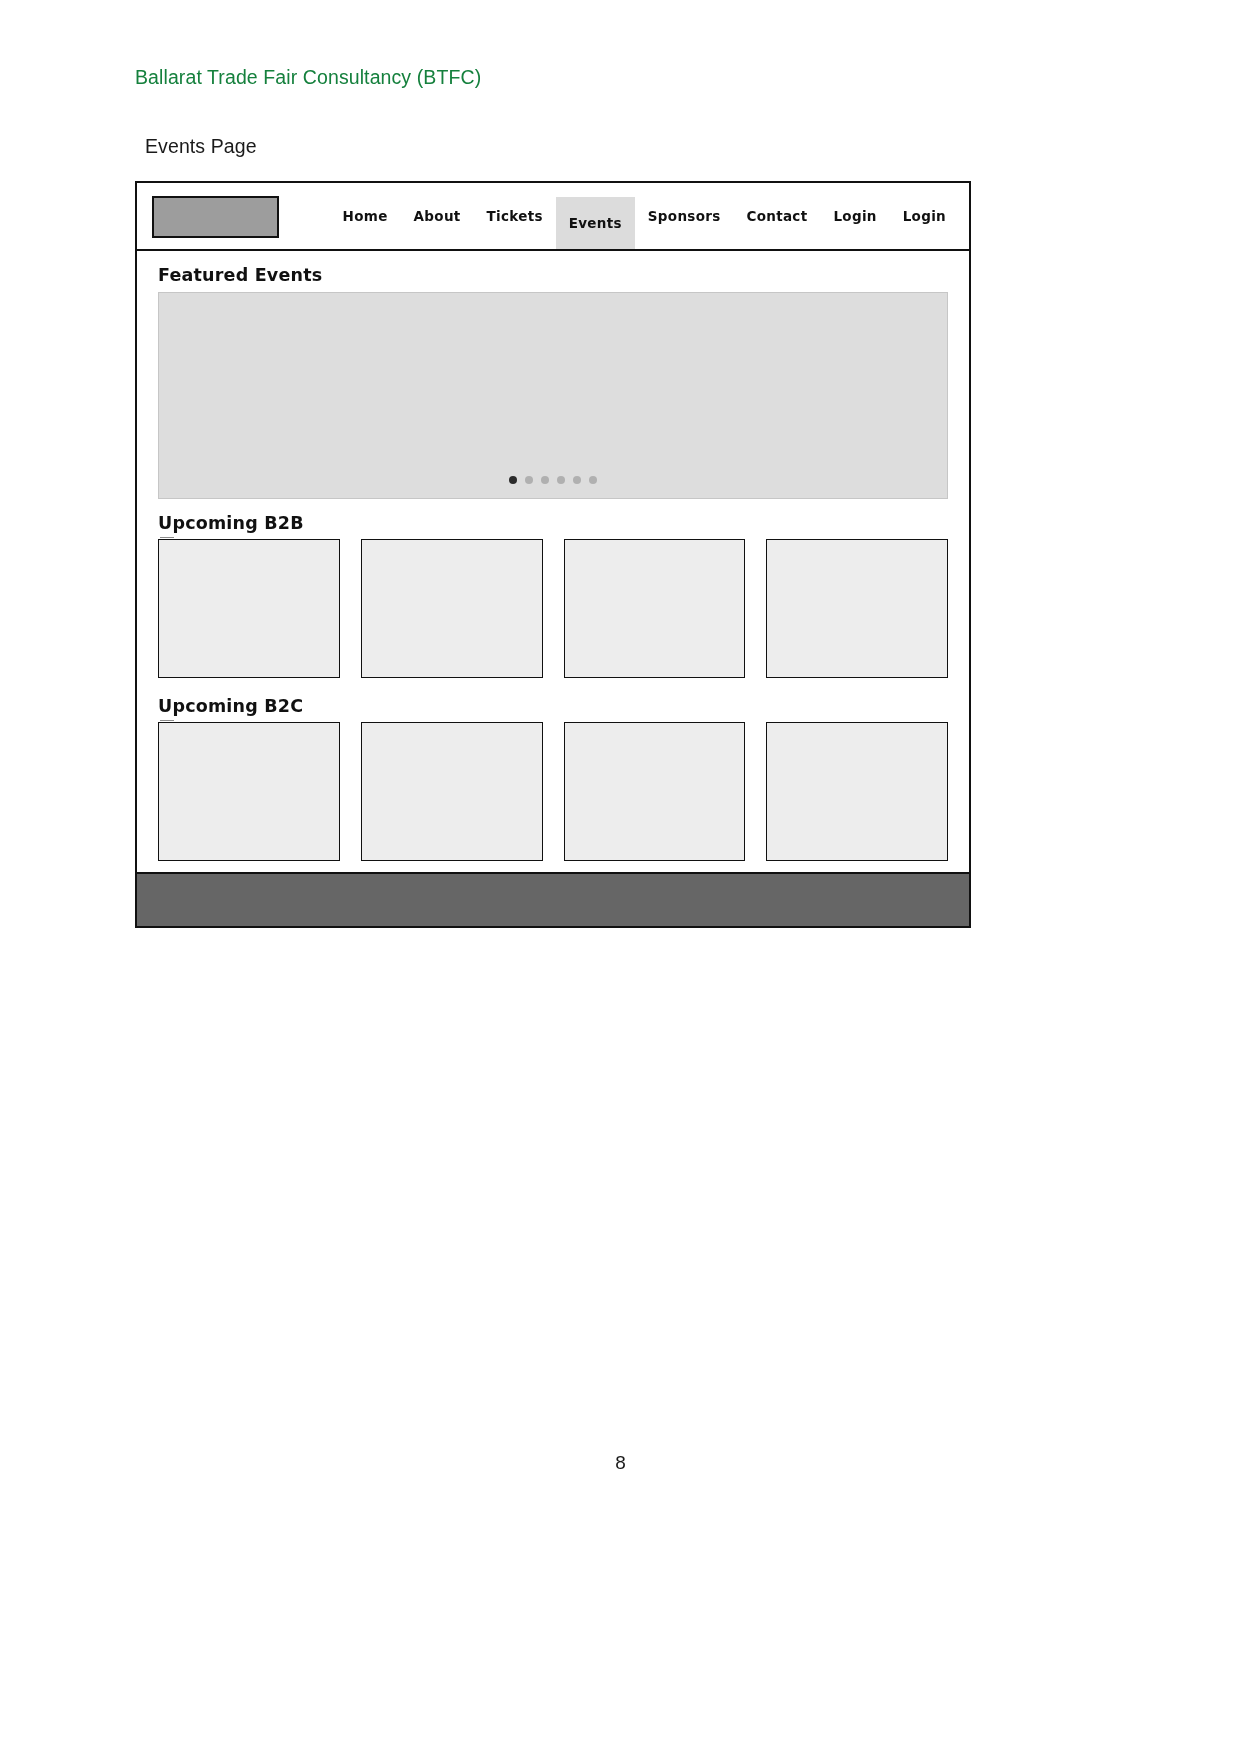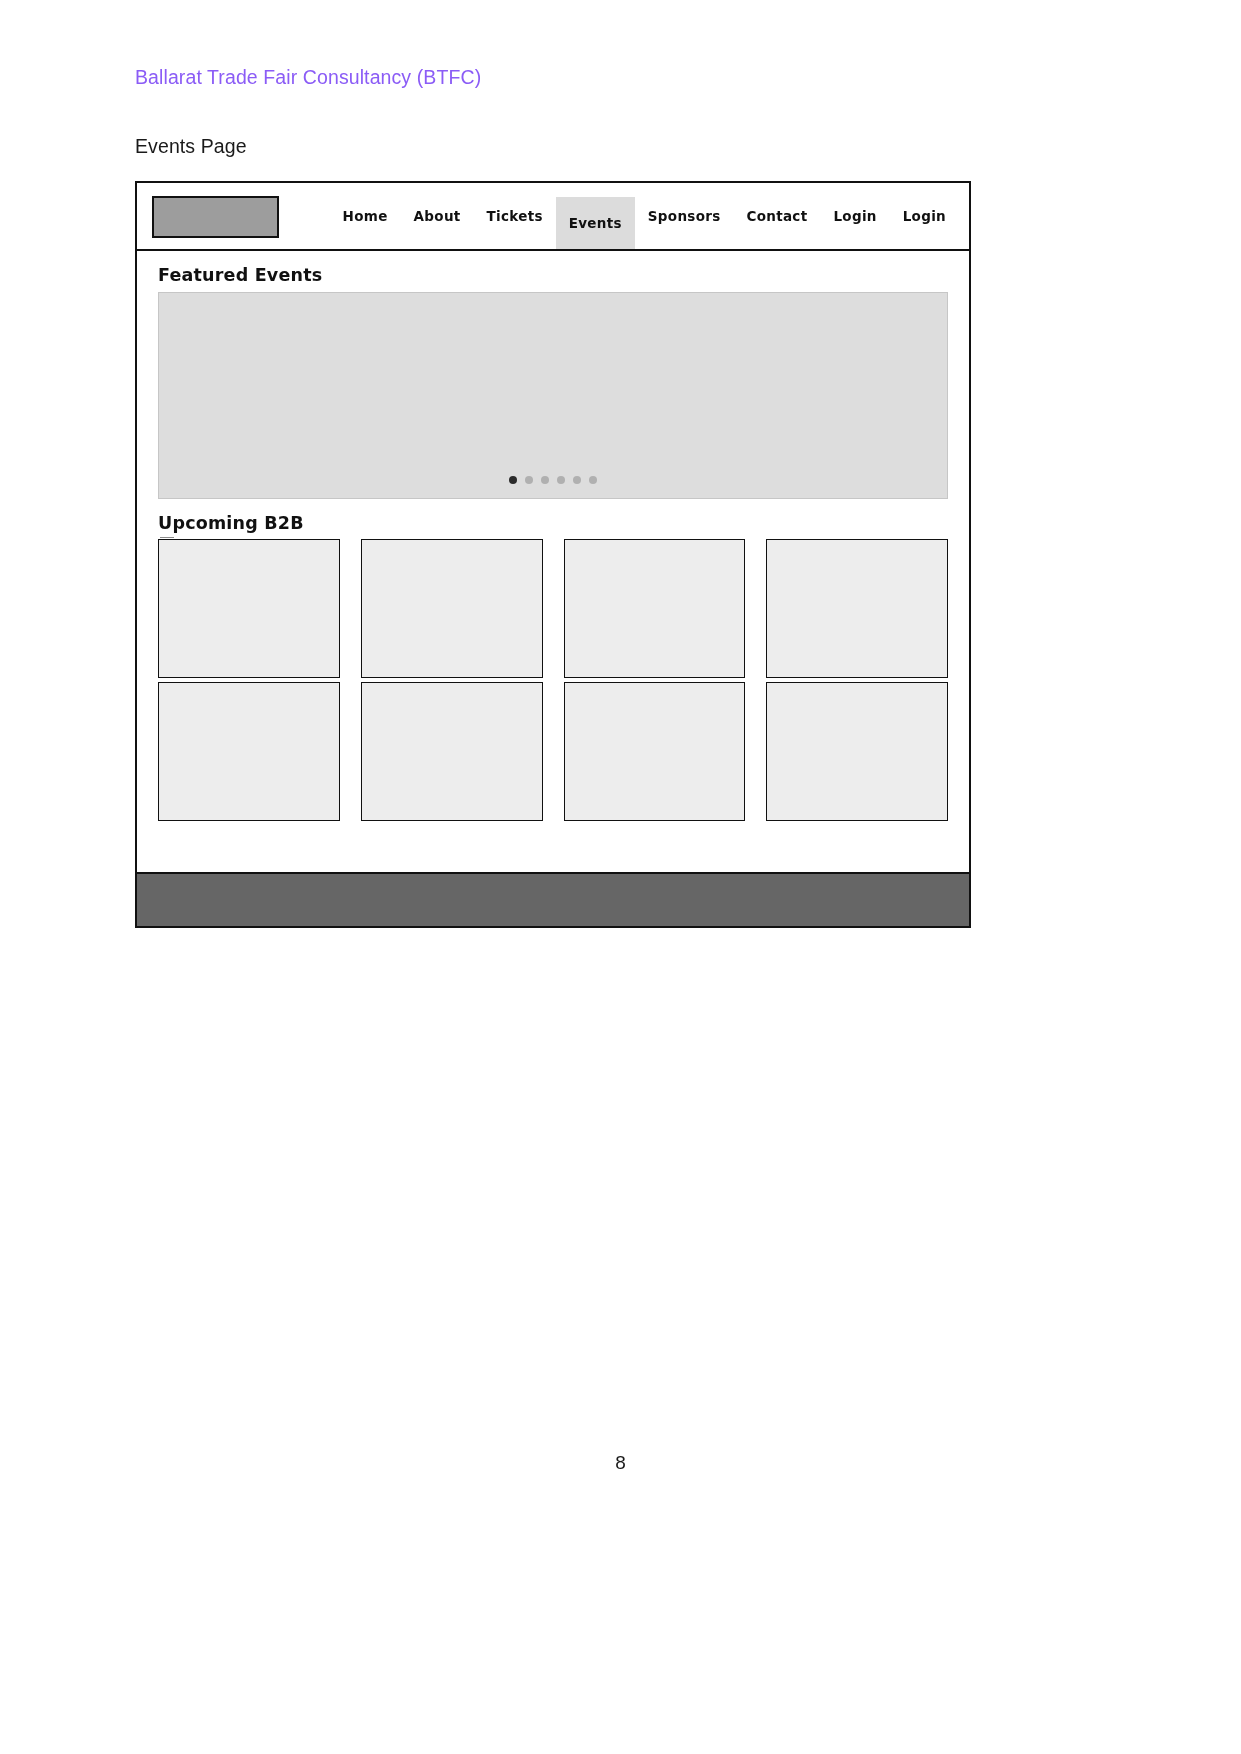"Ballarat Trade Fair Consultancy (BTFC)" .doc-title { color: #8b5cf6 -> #15803d }
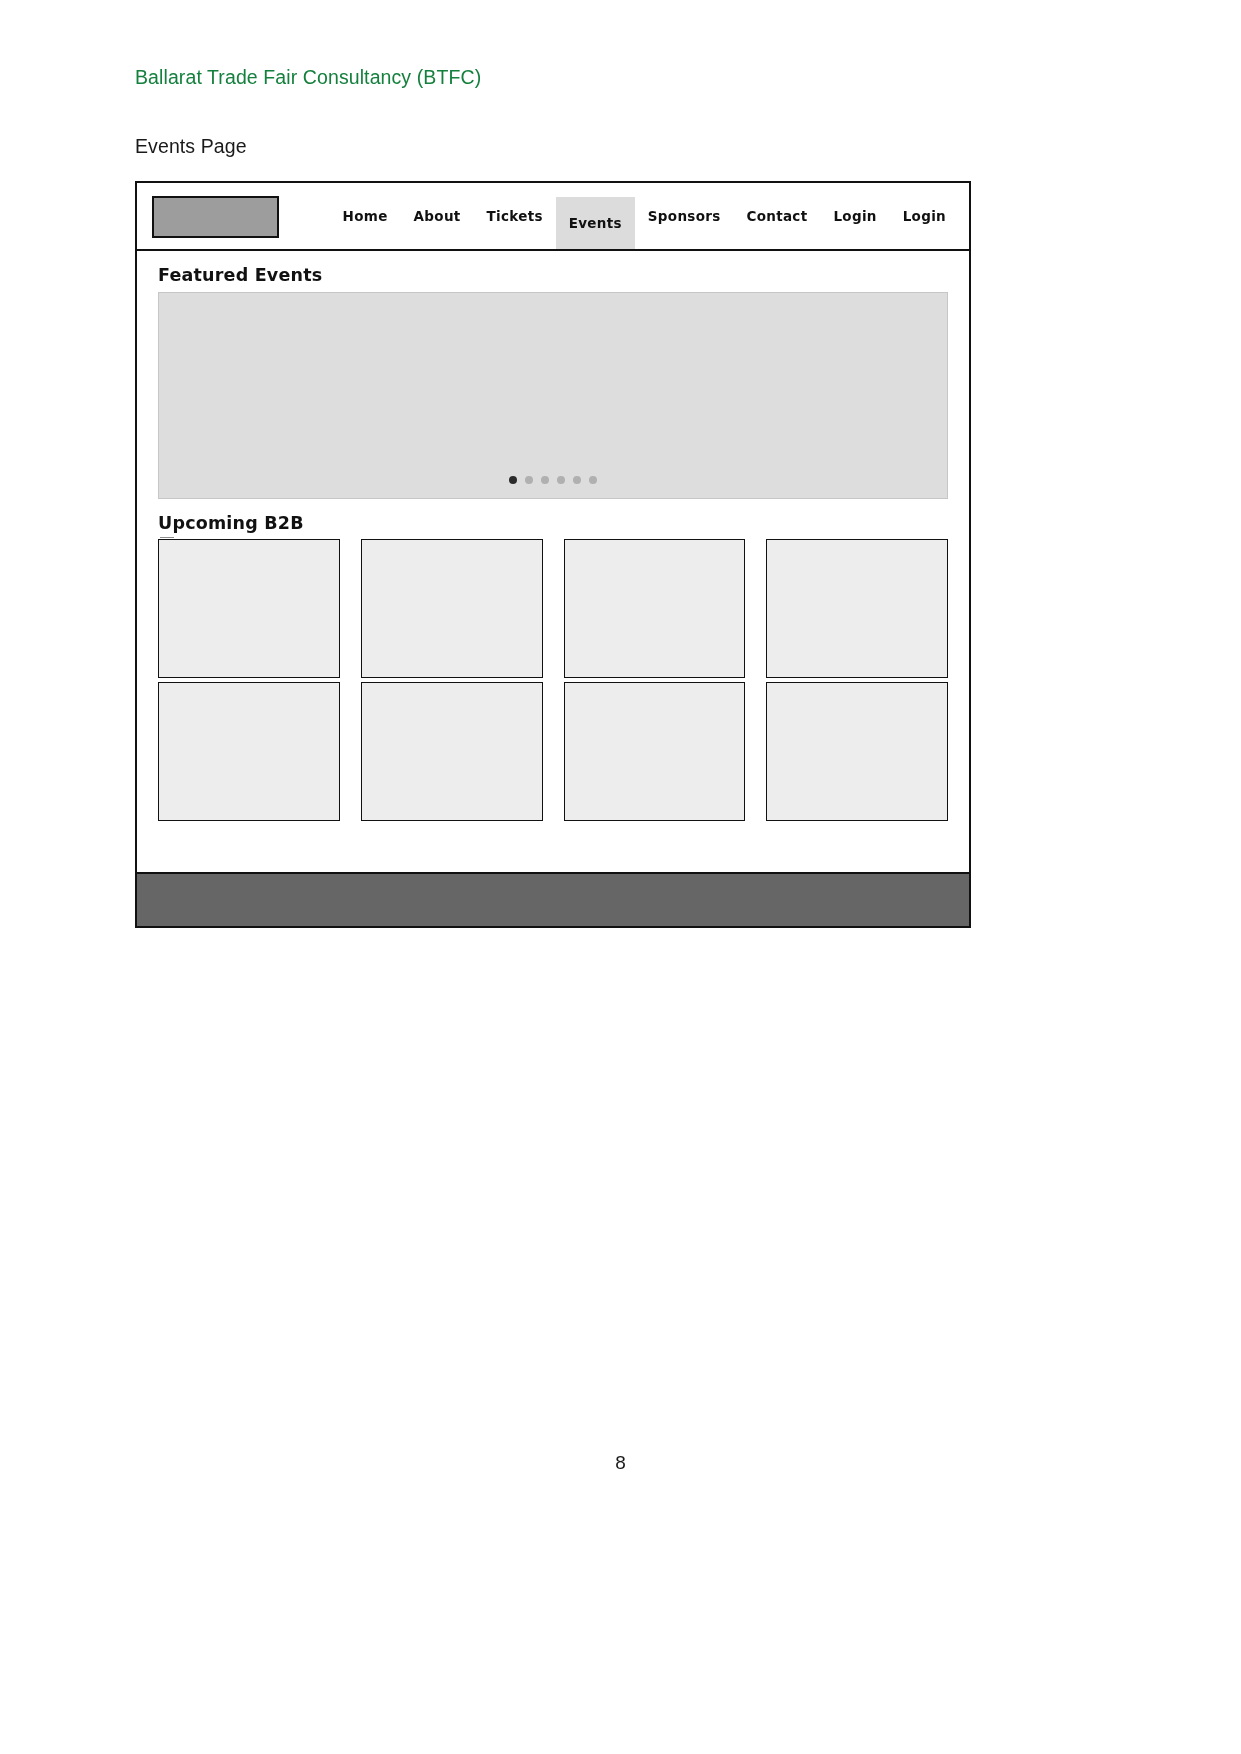"Events Page" .doc-subtitle { left: 135px -> 145px }
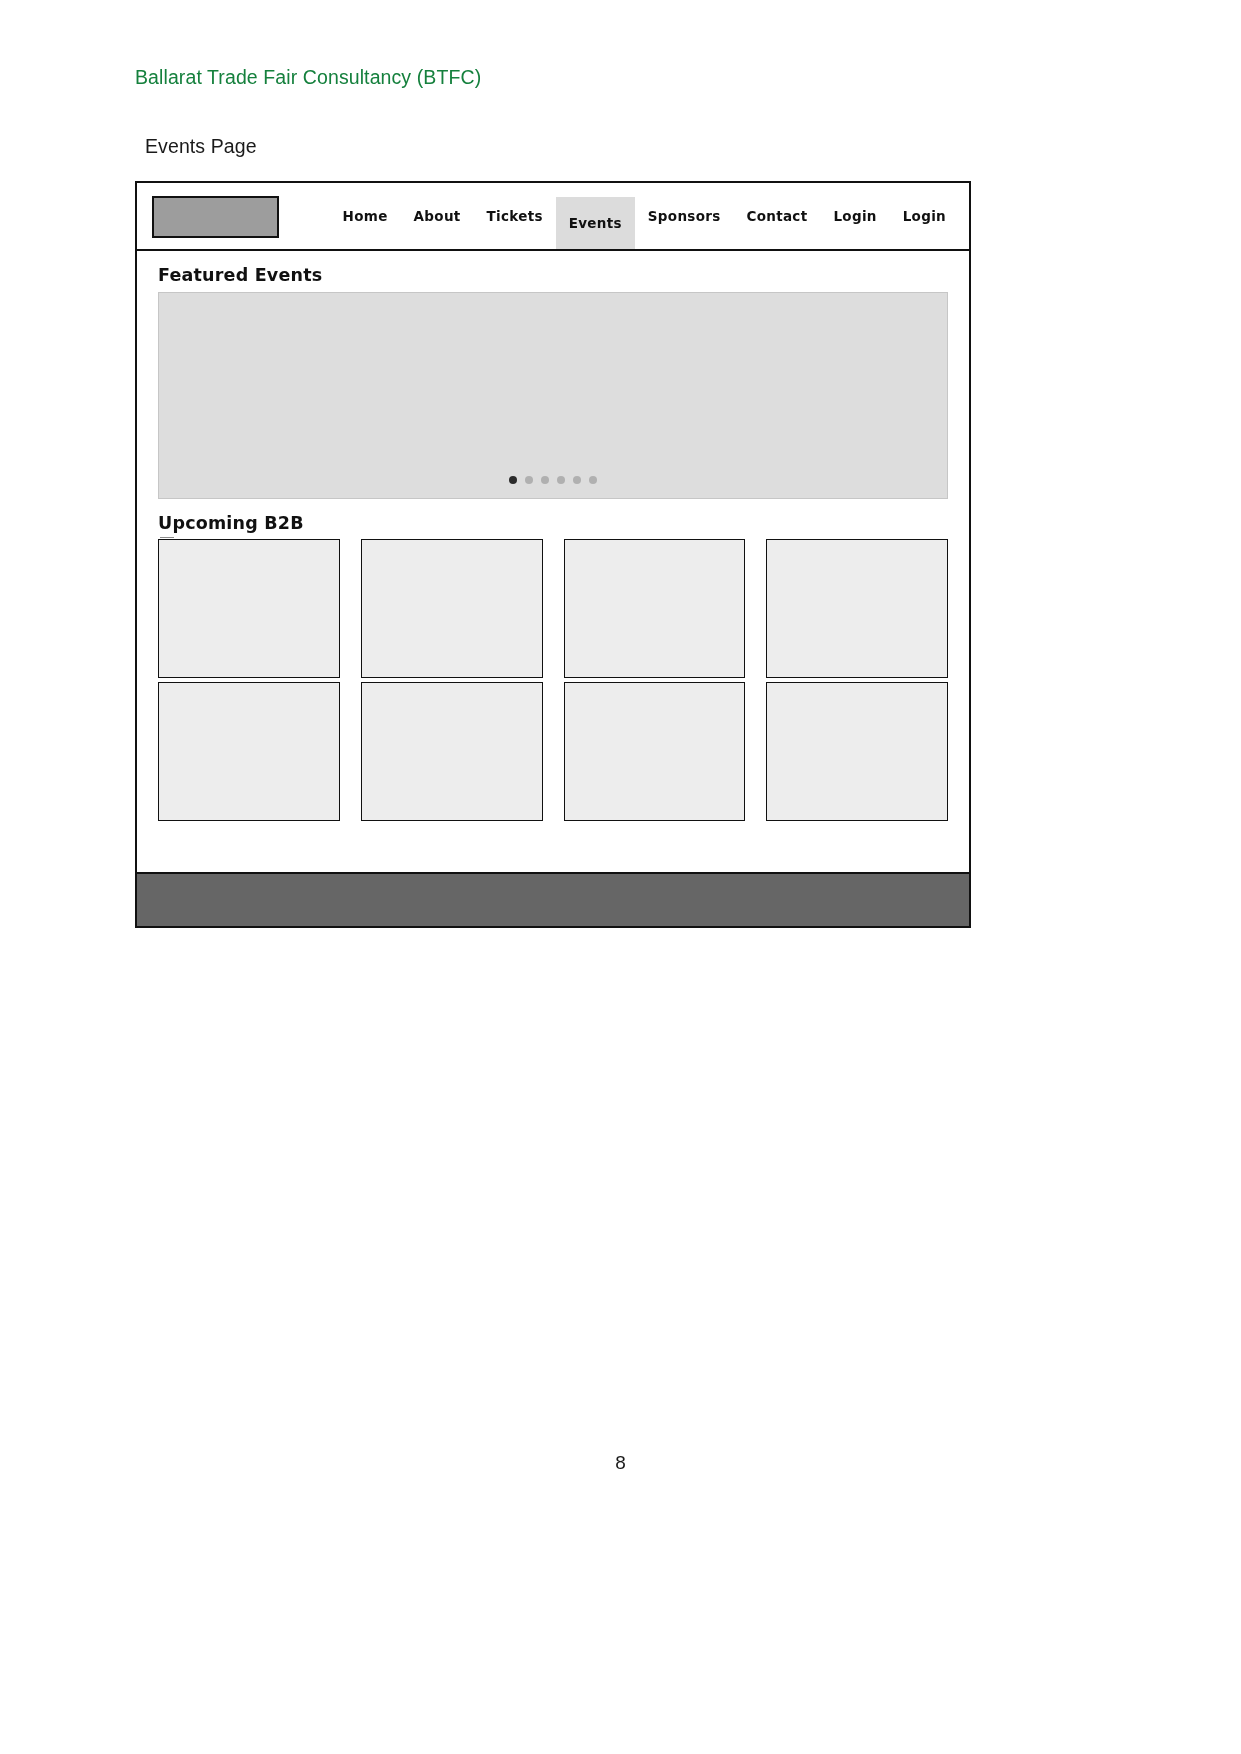"Upcoming B2C" div.section-heading { html: none -> <div>Upcoming B2C</div> }
